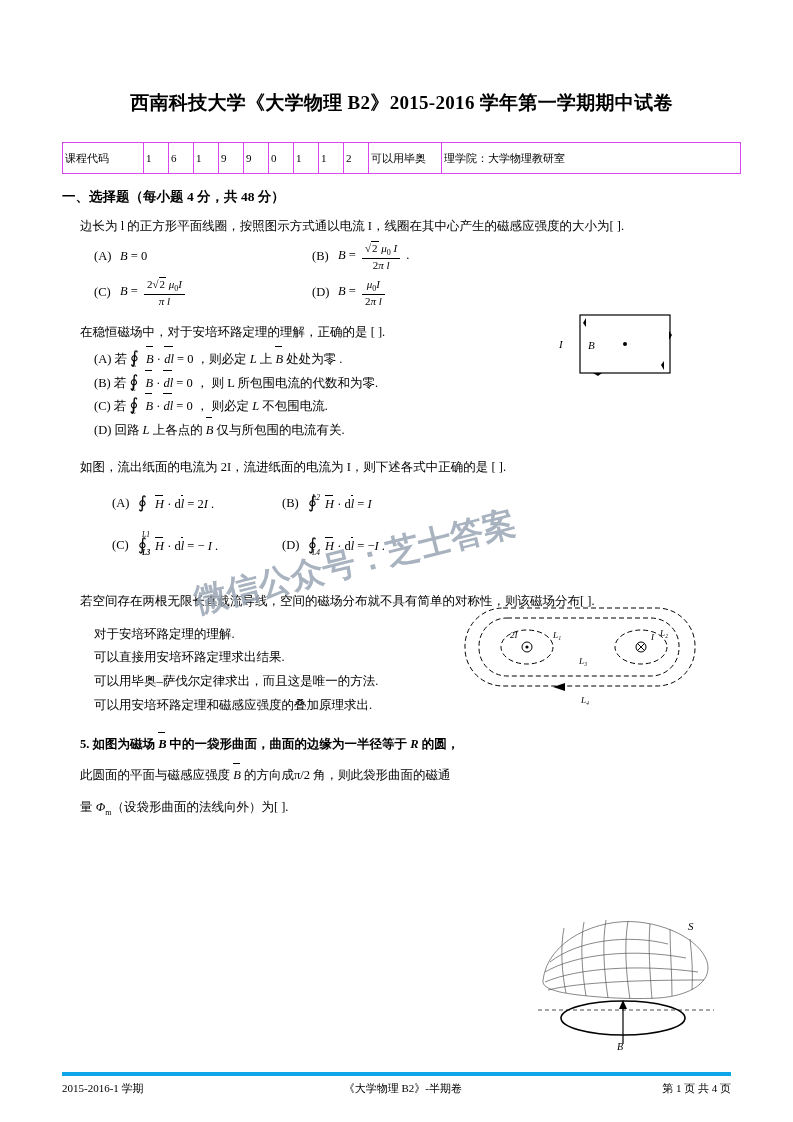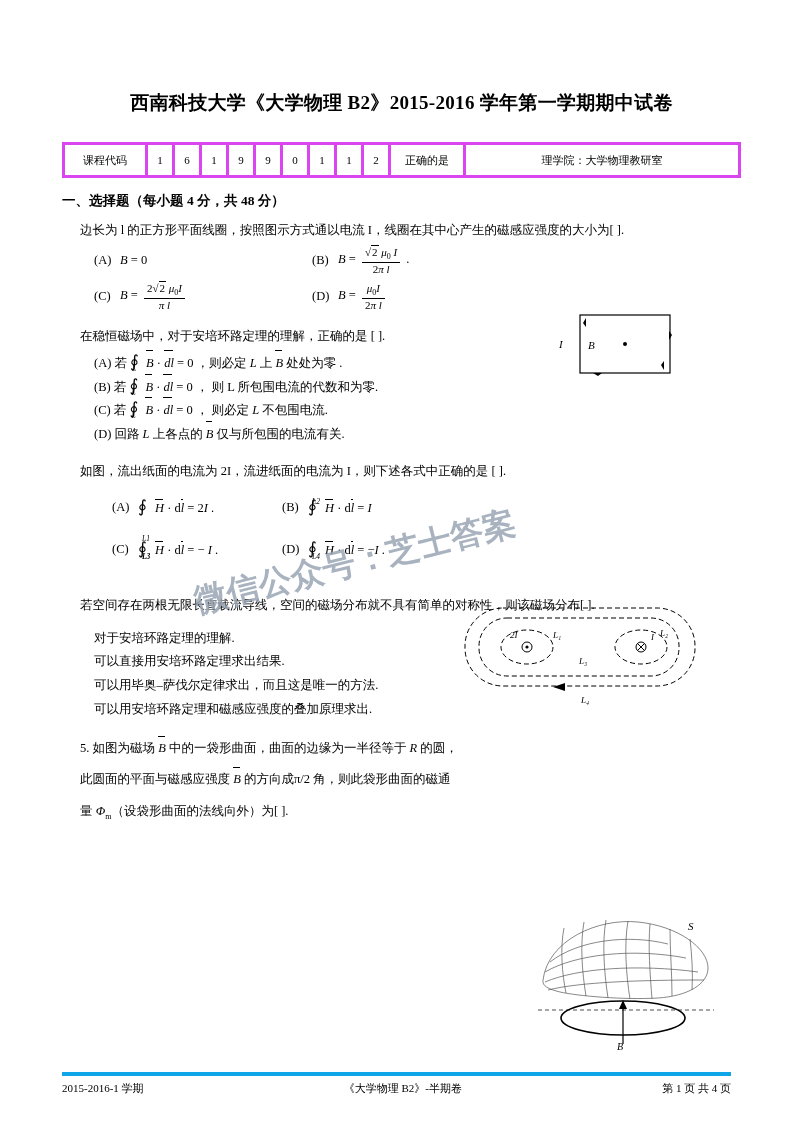"课程代码" .codetable td { border: 3px solid #d946ef -> 1px solid #d946ef; text-align: center -> left }
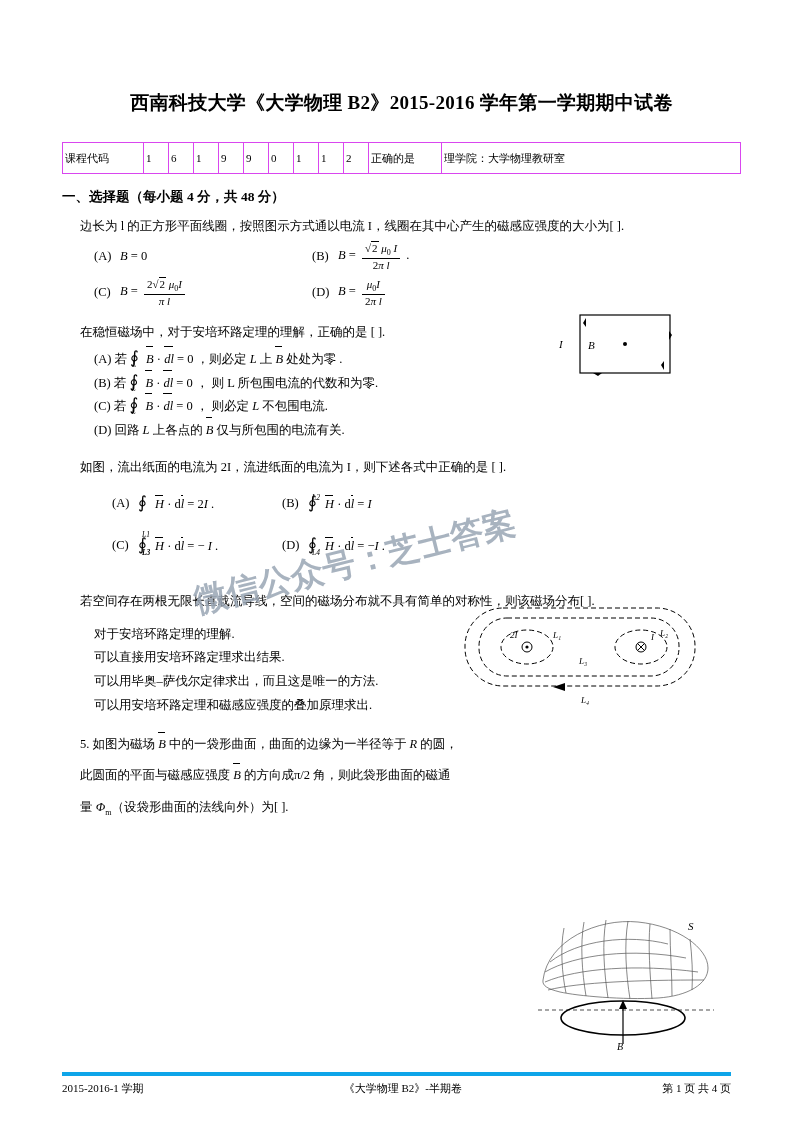"正确的是" td.unitlbl { text: 正确的是 -> 可以用毕奥 }
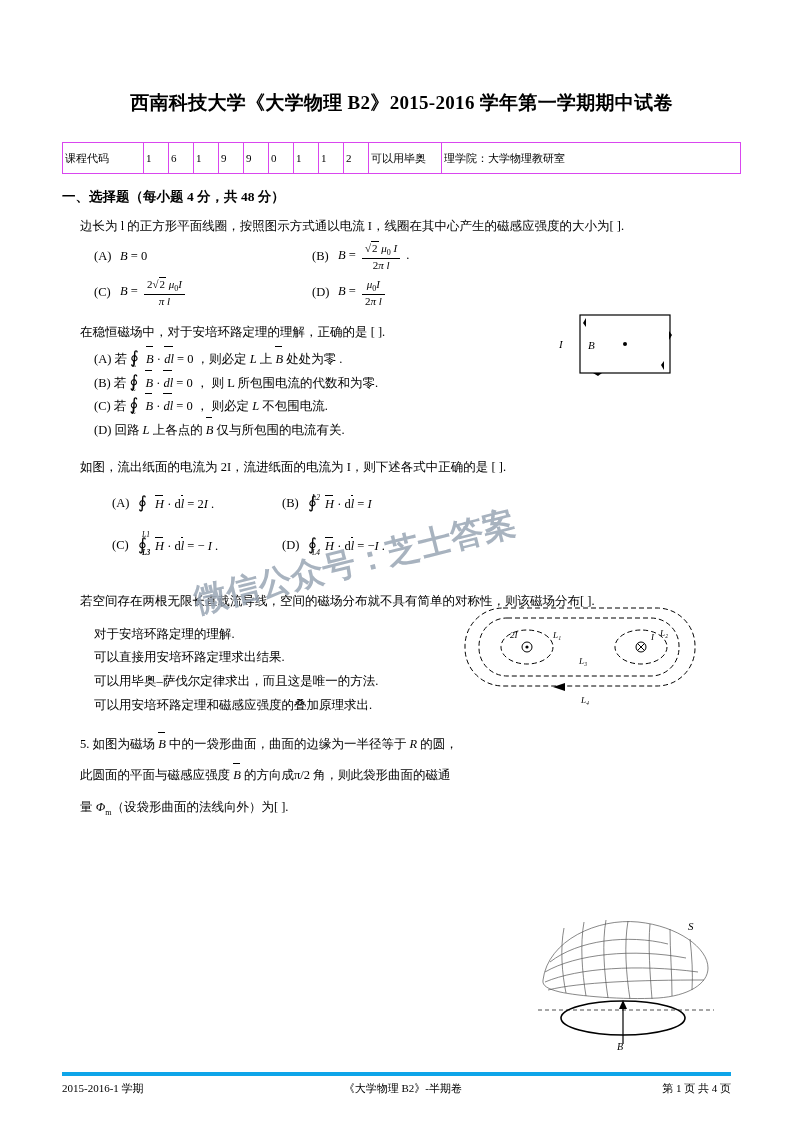"5. 如图为磁场 B 中的一袋形曲面，曲面的边缘为一半径等于 R" div.q { font-weight: none -> bold }
